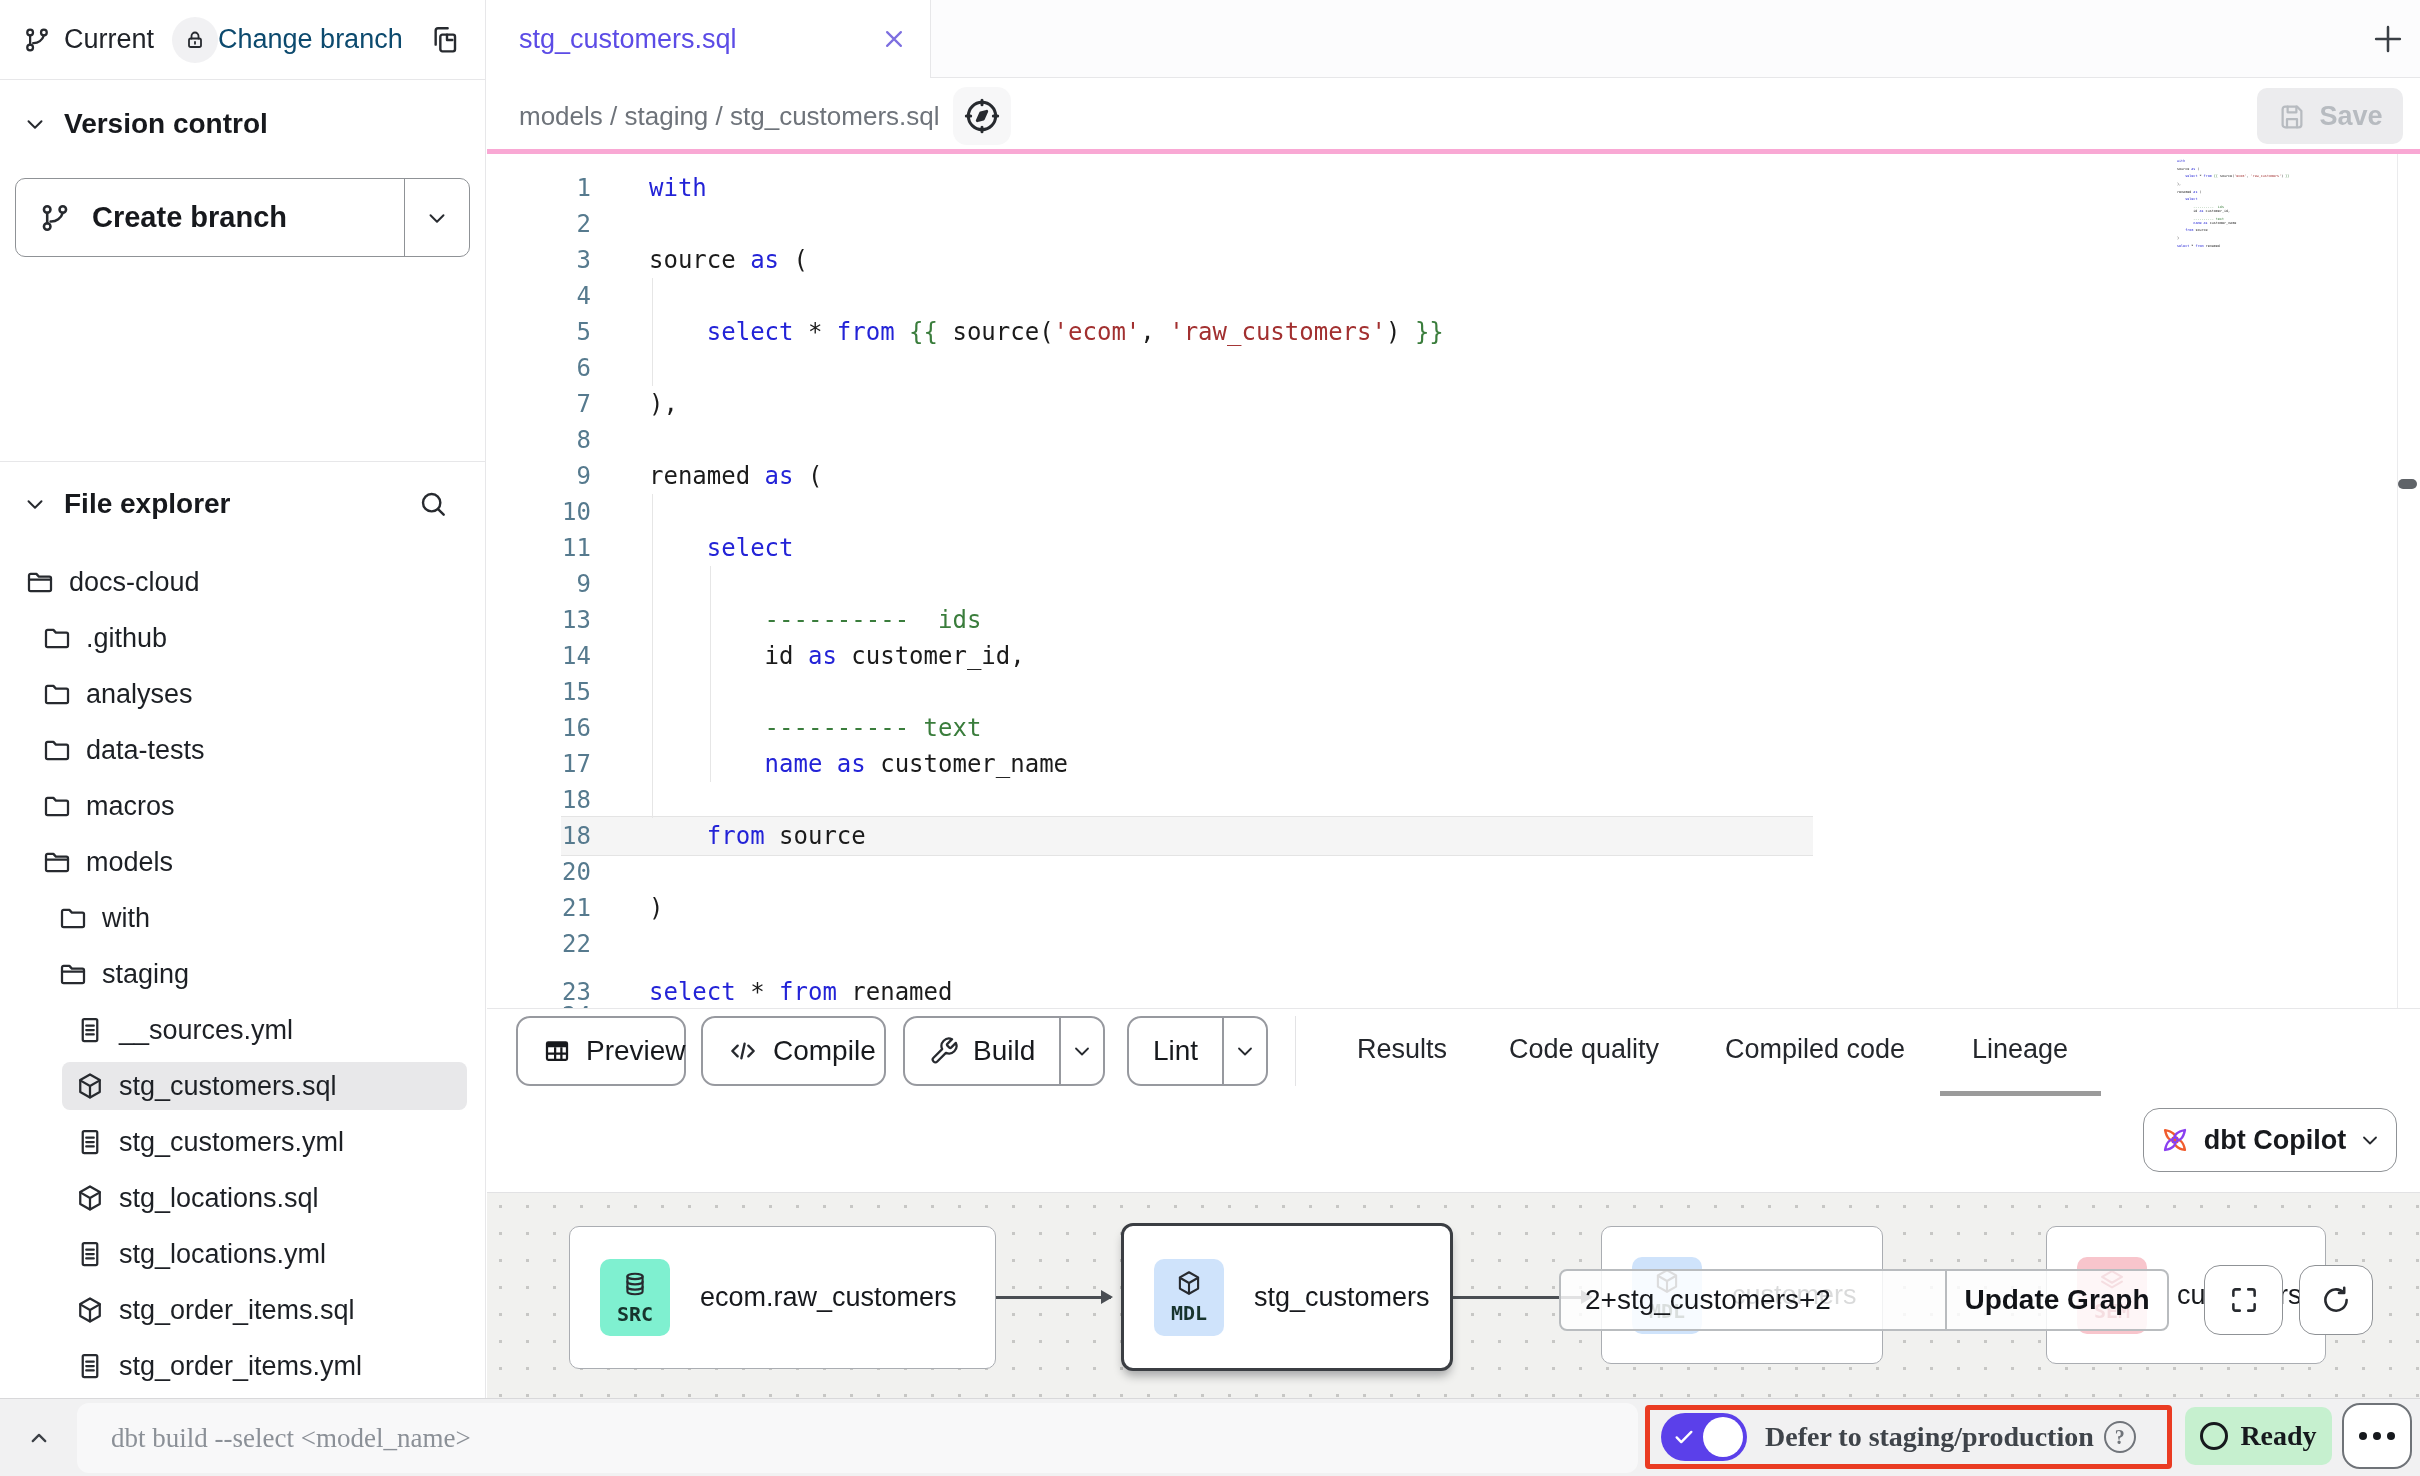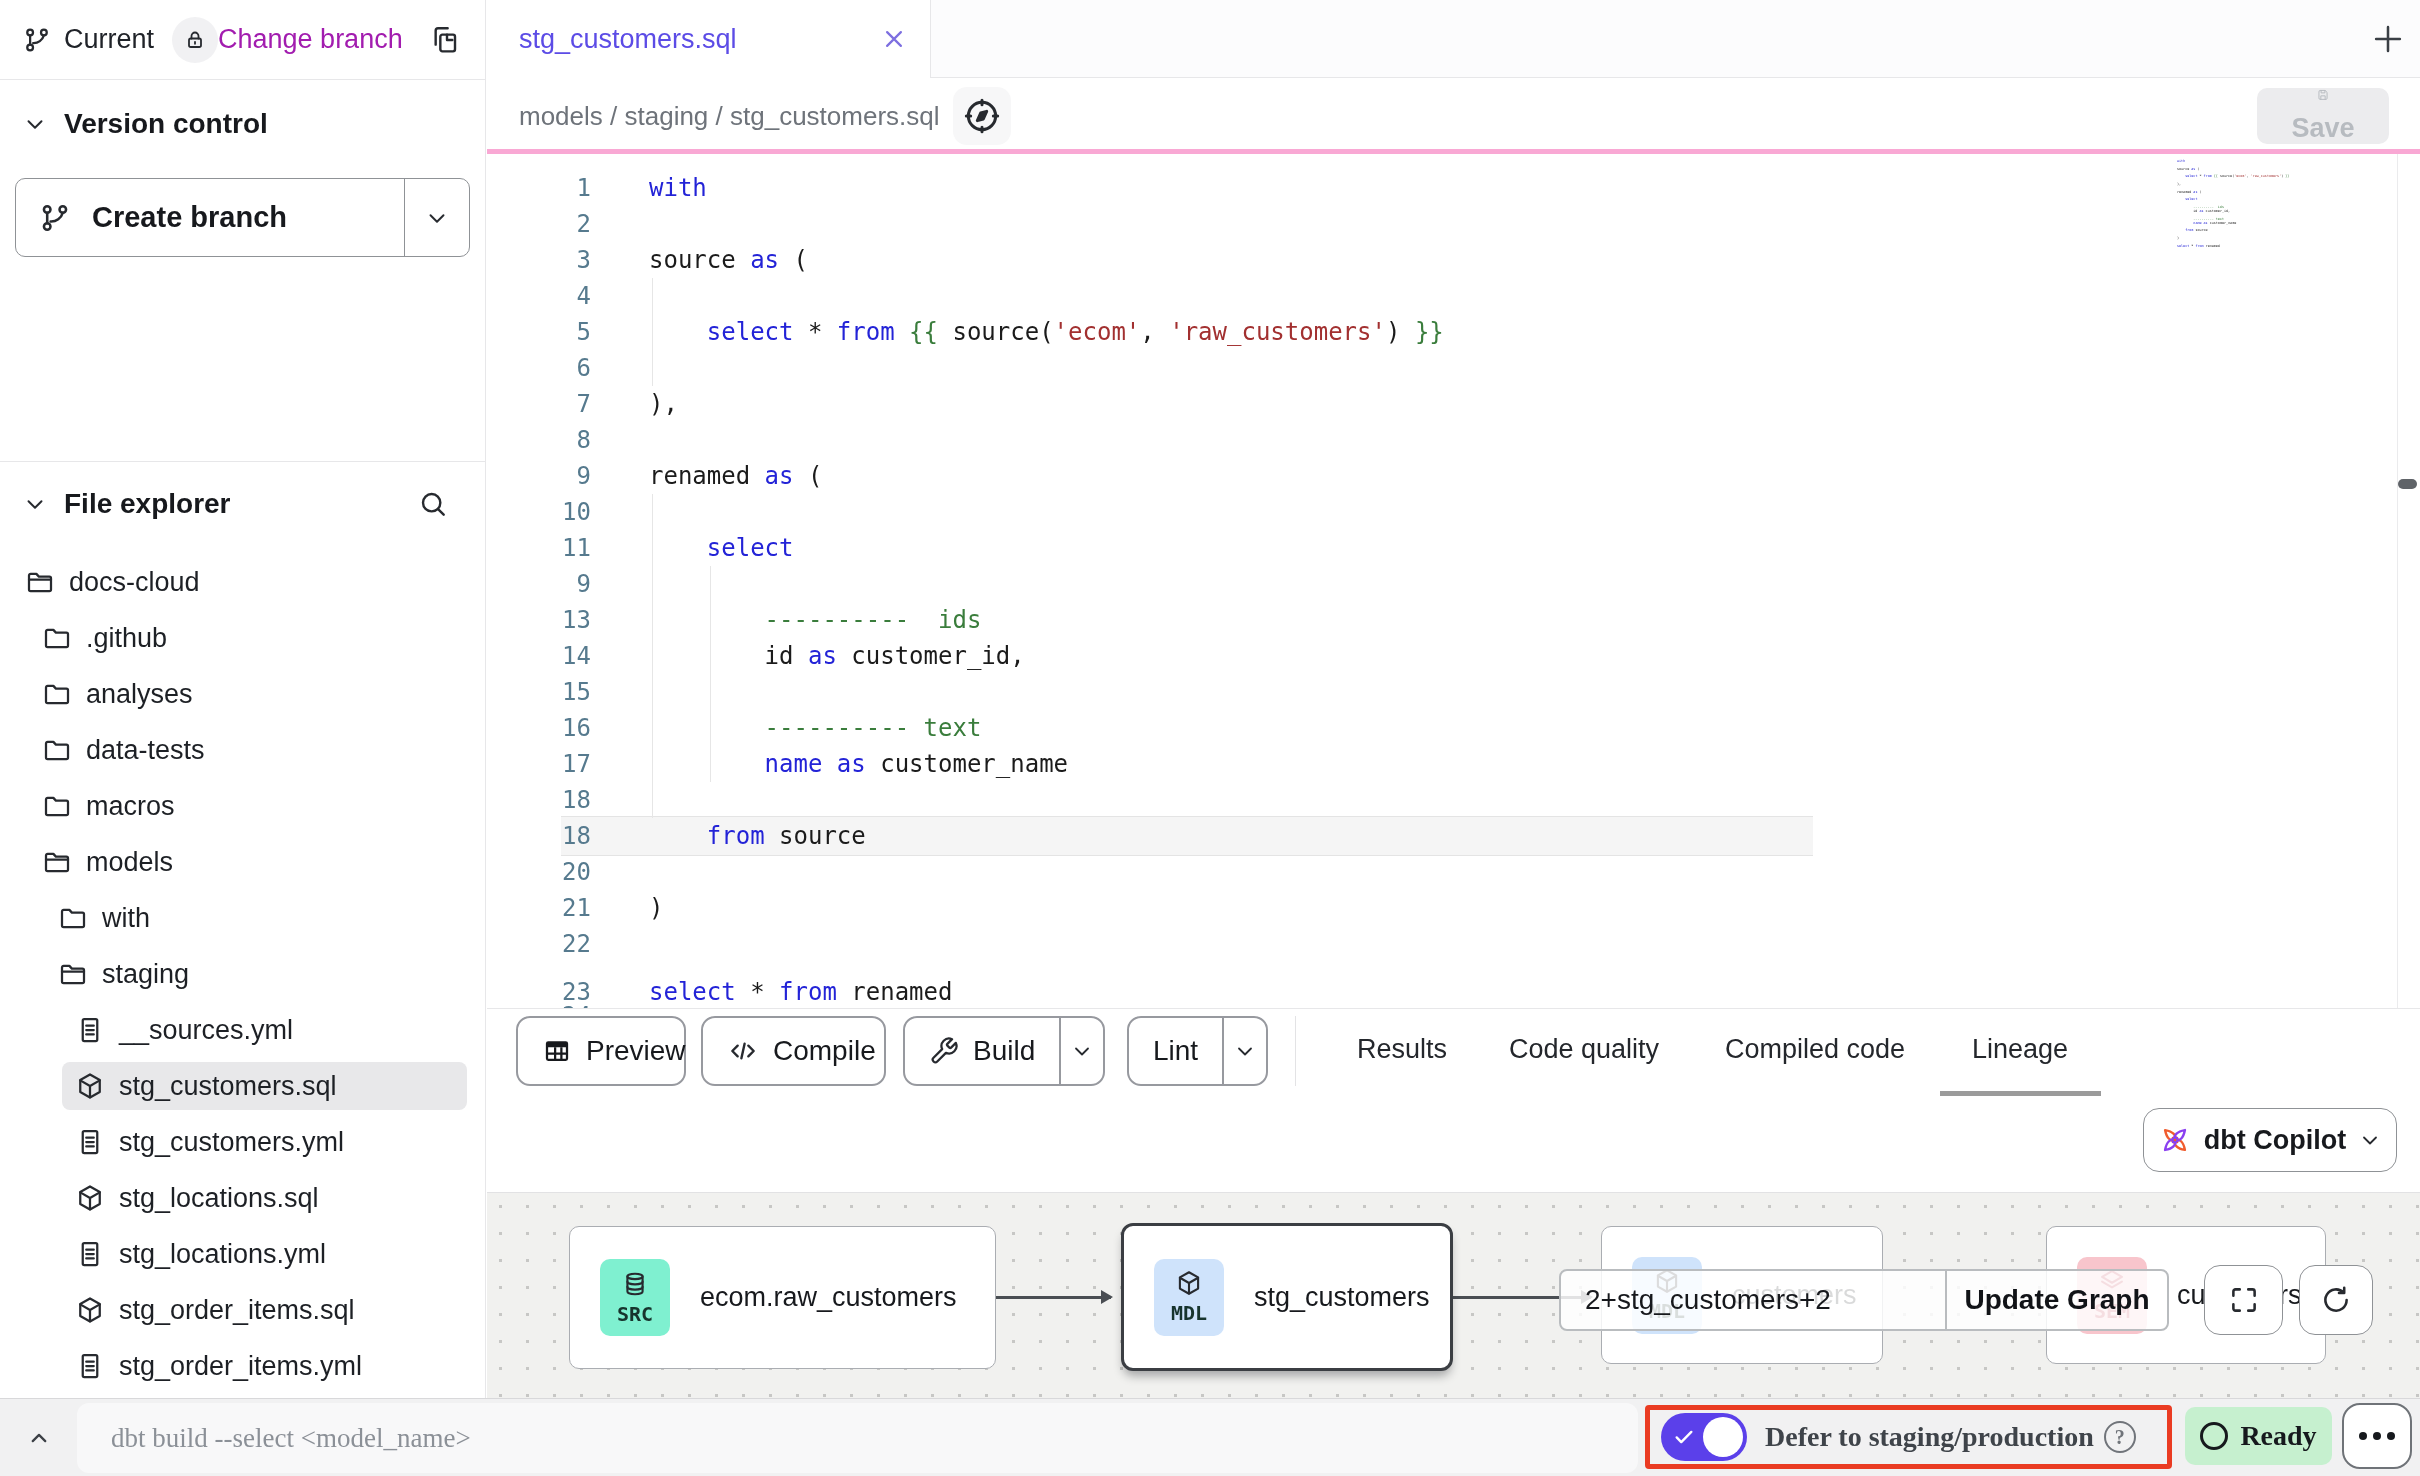"Change branch" .change-branch { color: #a21caf -> #0c4a6e }
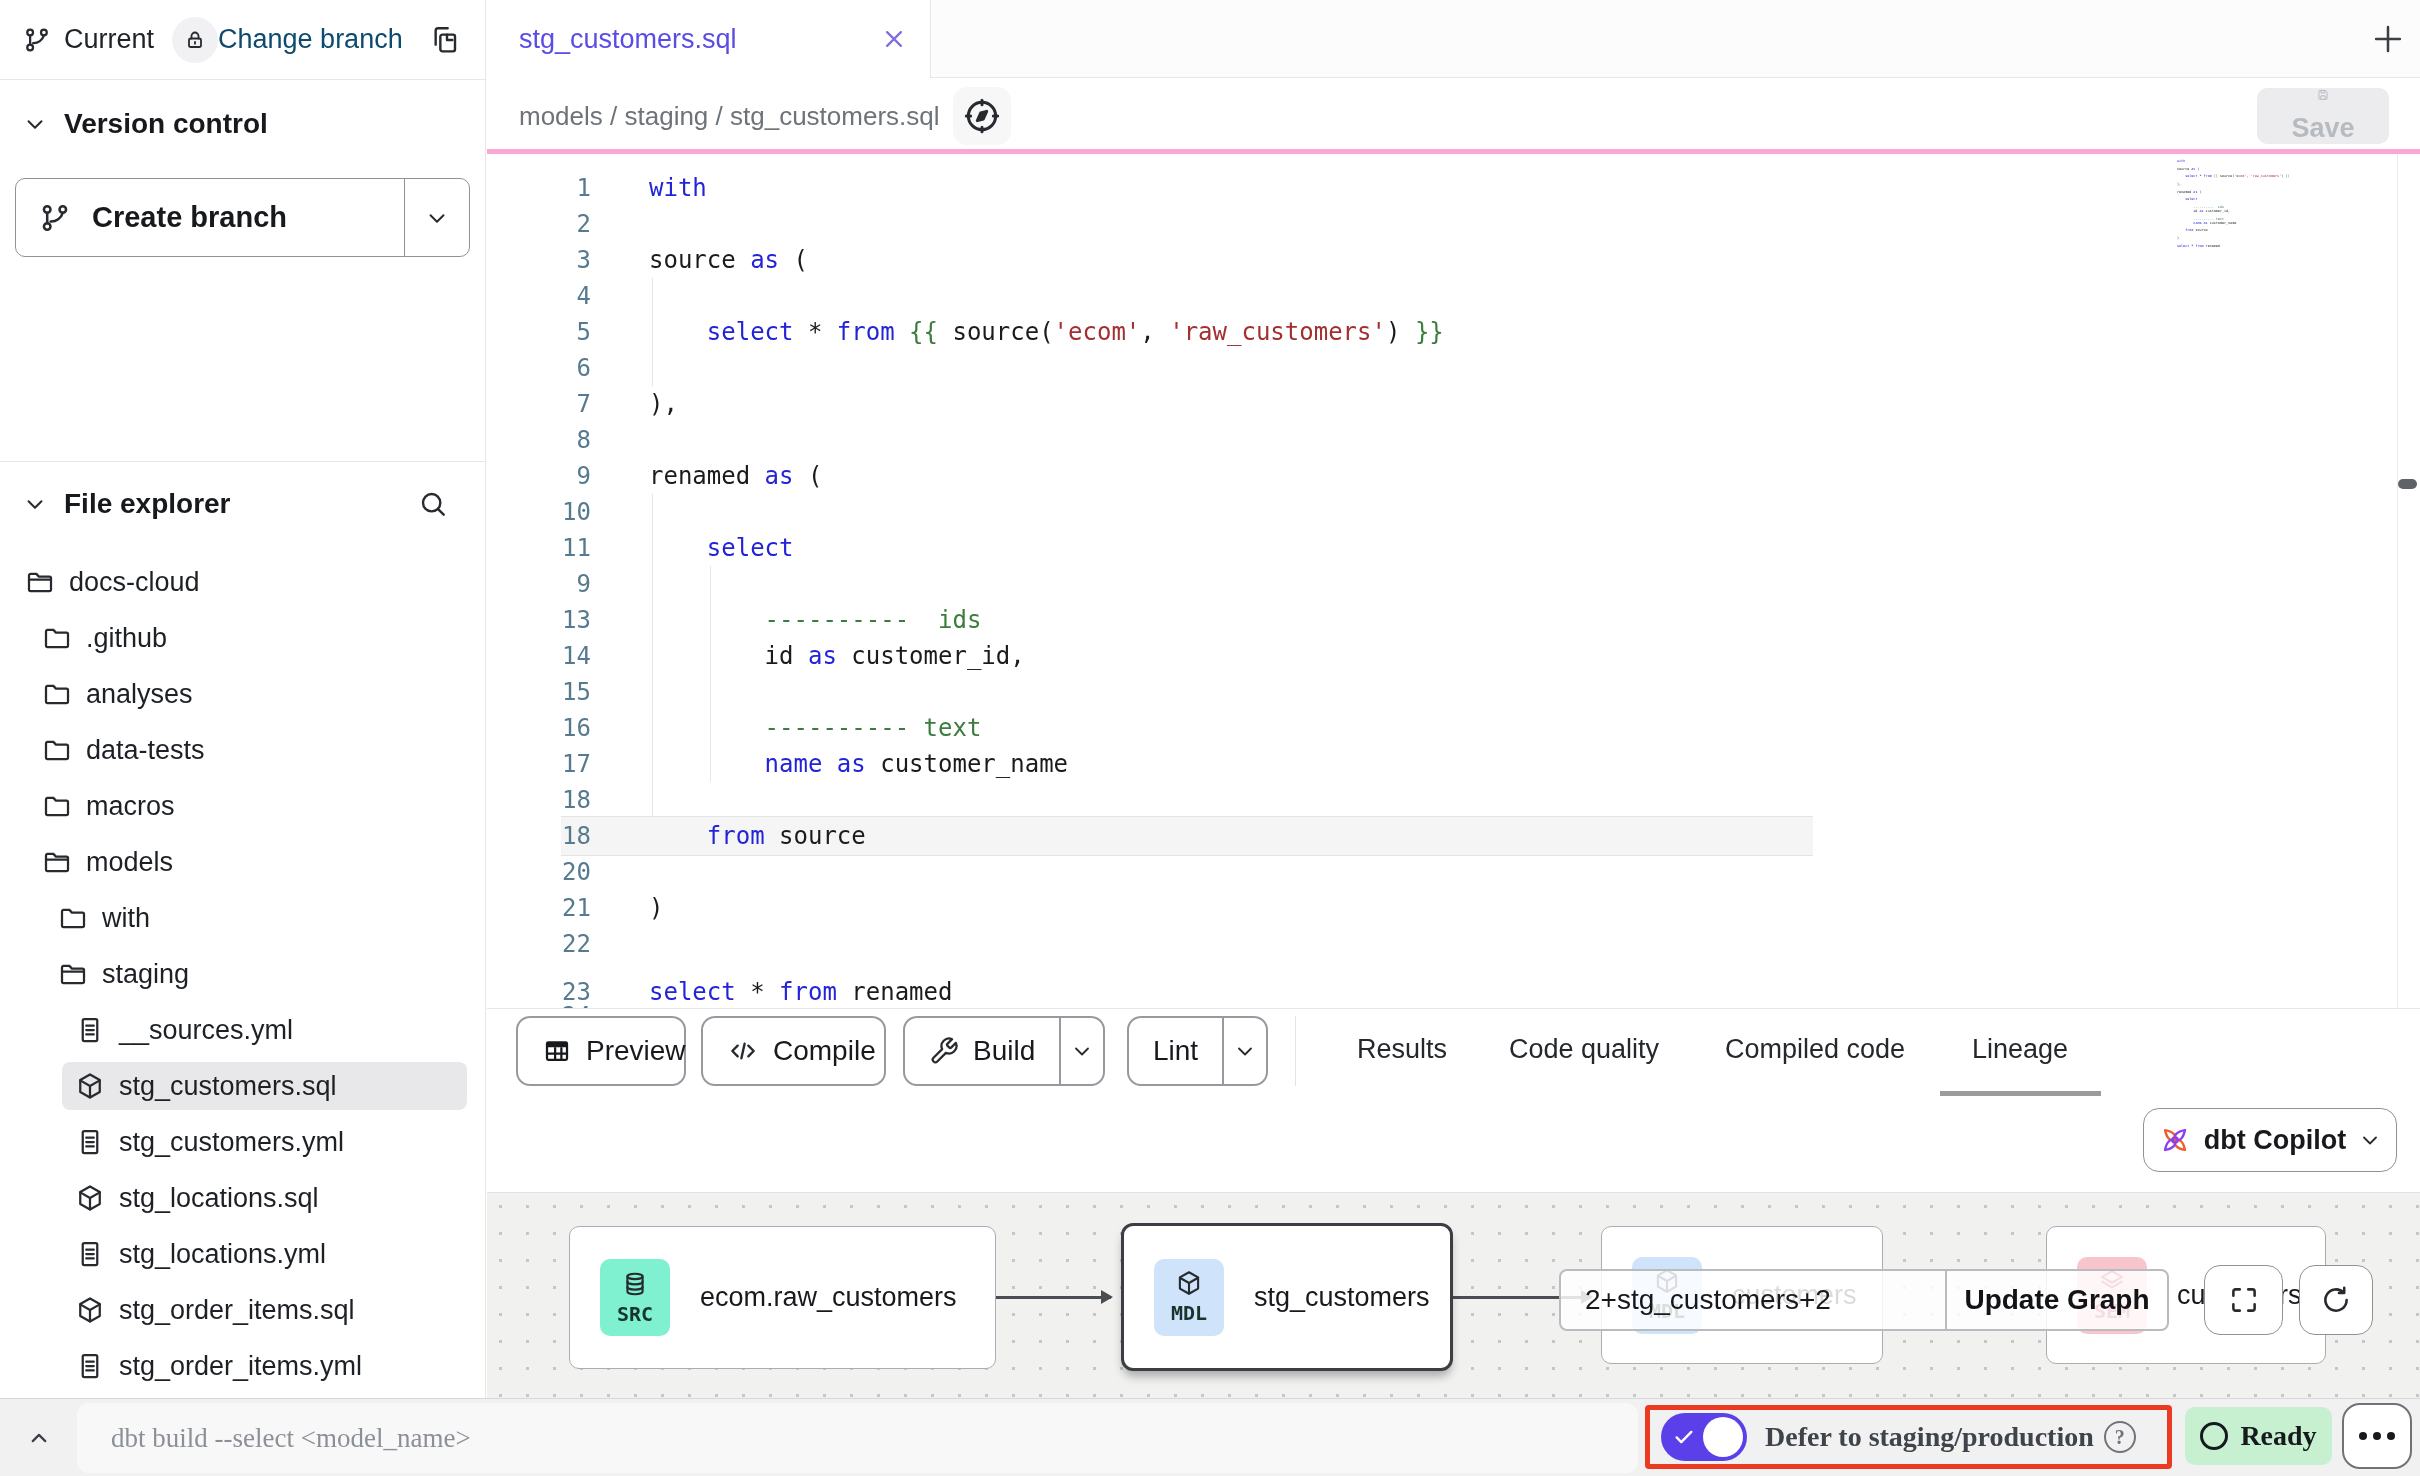"Save" .save-btn { flex-direction: column -> none; width: 132px -> 146px }
